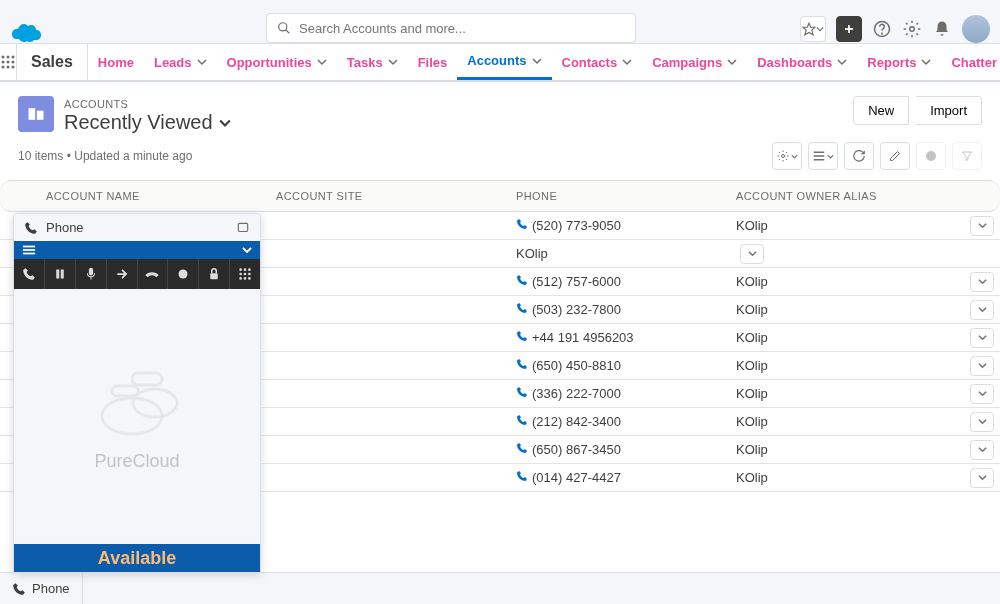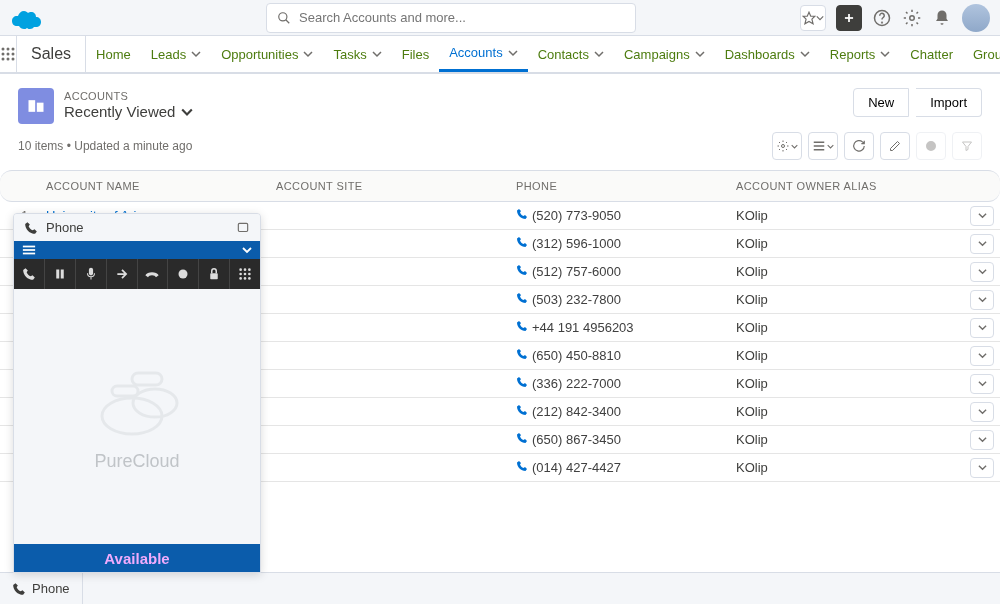"Search Accounts and more..." .topbar { align-items: center -> flex-end; height: 36px -> 44px }
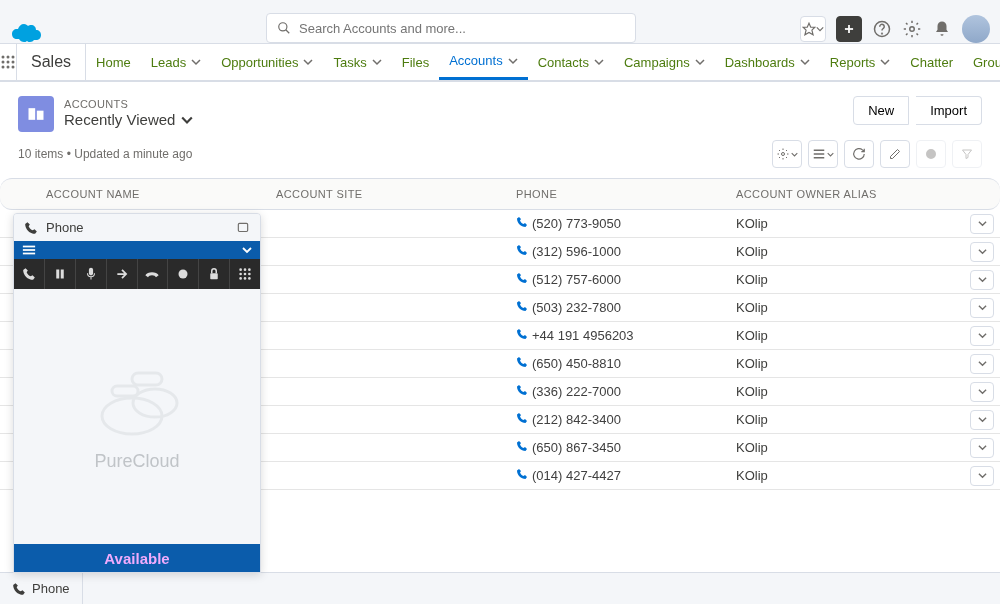"Sales" .navbar { font-weight: none -> bold }
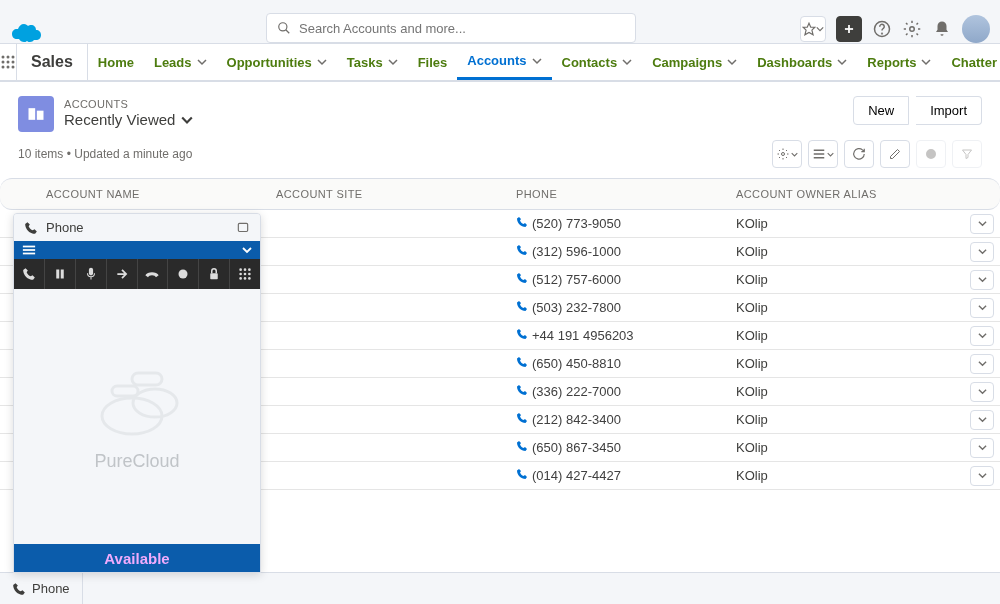"Home" .navitem { color: #4d7c0f -> #ec4899 }
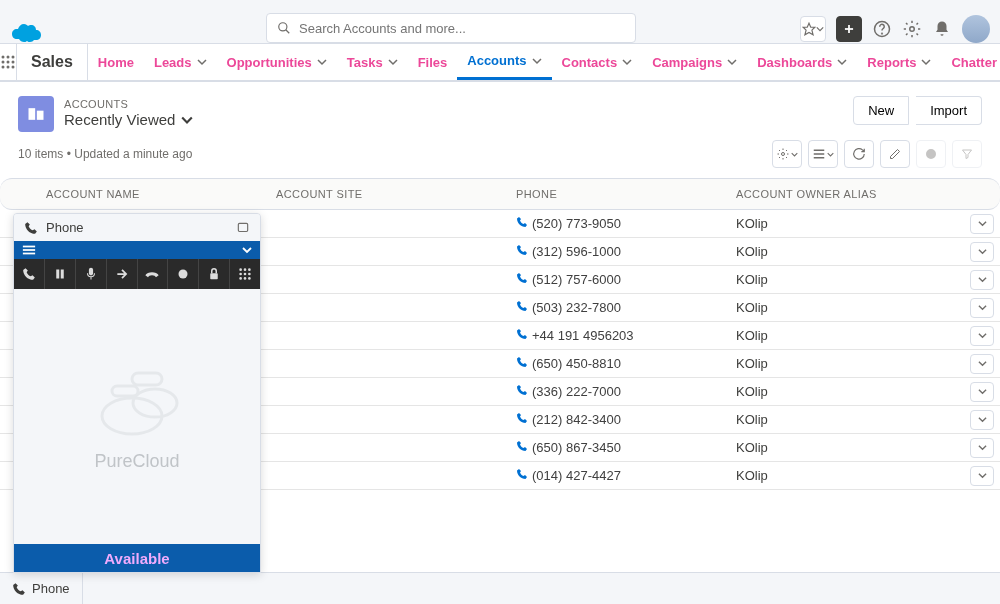"Recently Viewed" .list-title h1 { font-size: 15px -> 20px }
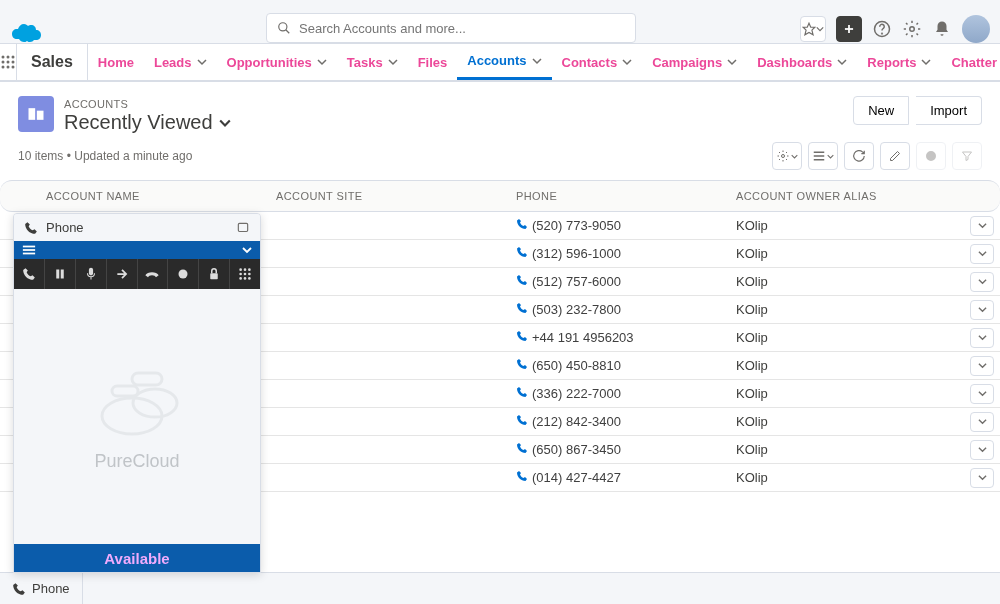"(312) 596-1000" div.td { html: <div> <svg> <path></path> </svg> <span>(312) 596-1000</span> </div> -> none }
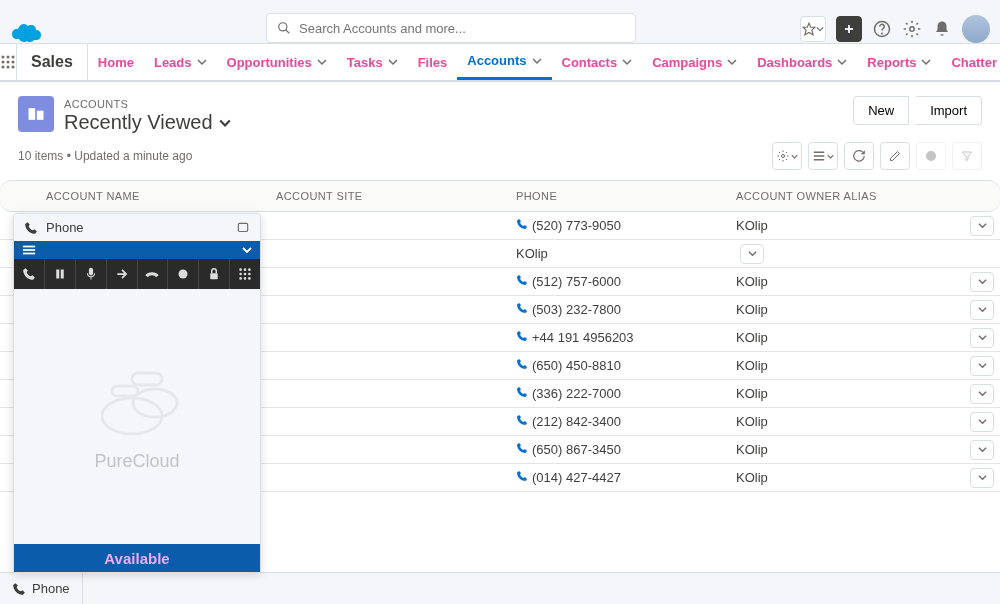"Available" .pp-status { color: #f0abfc -> #fdba74; font-size: 15px -> 18px }
